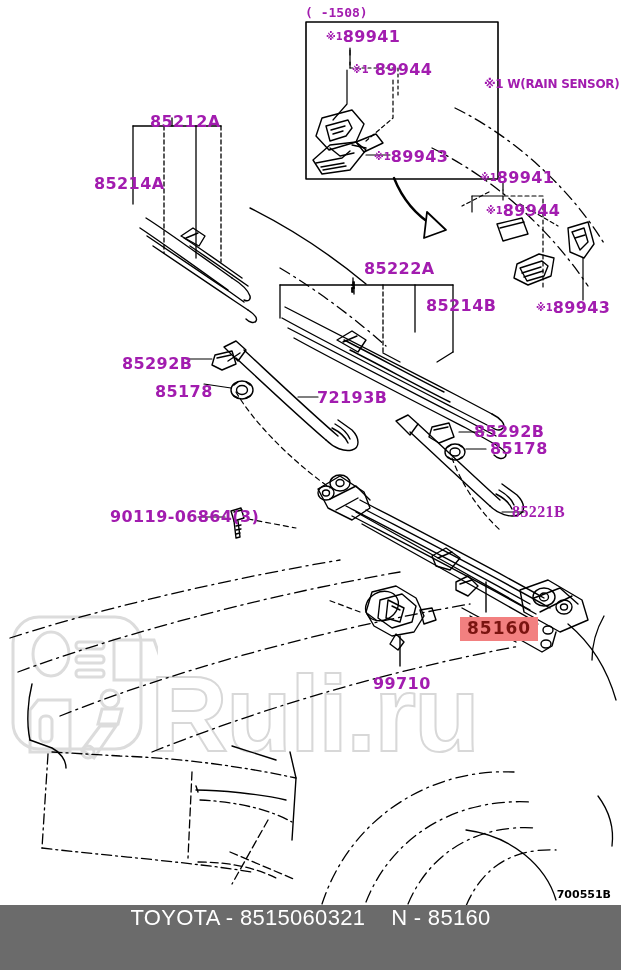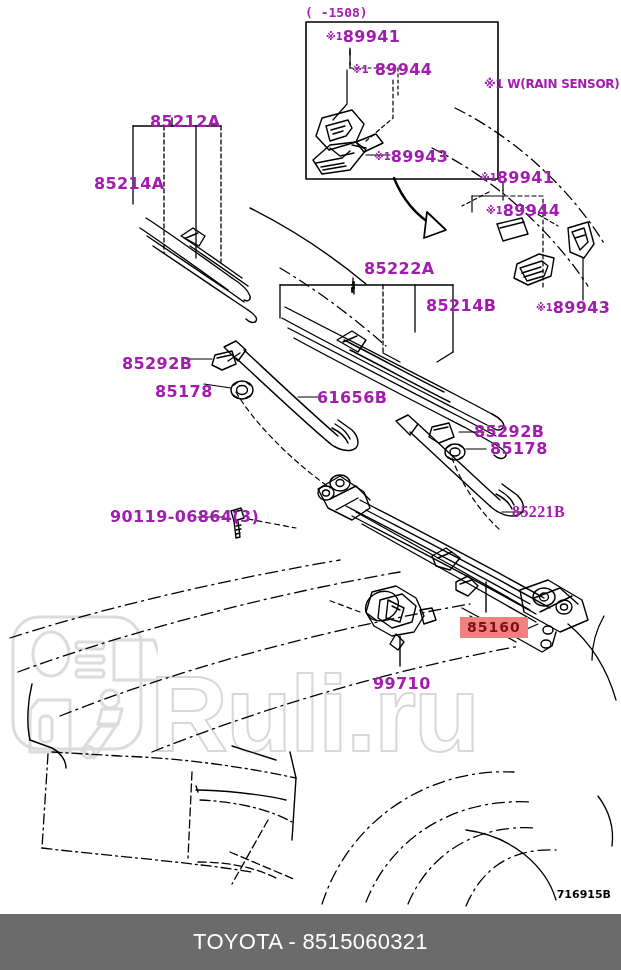"61656B" div.lbl { text: 61656B -> 72193B }
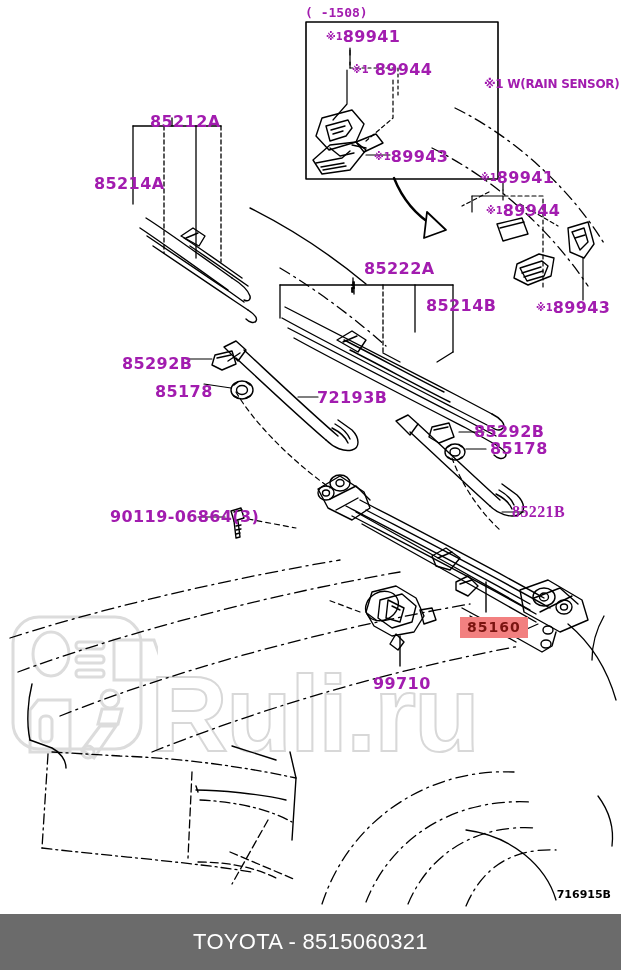"85160" .lbl.hl { font-size: 14px -> 17px }
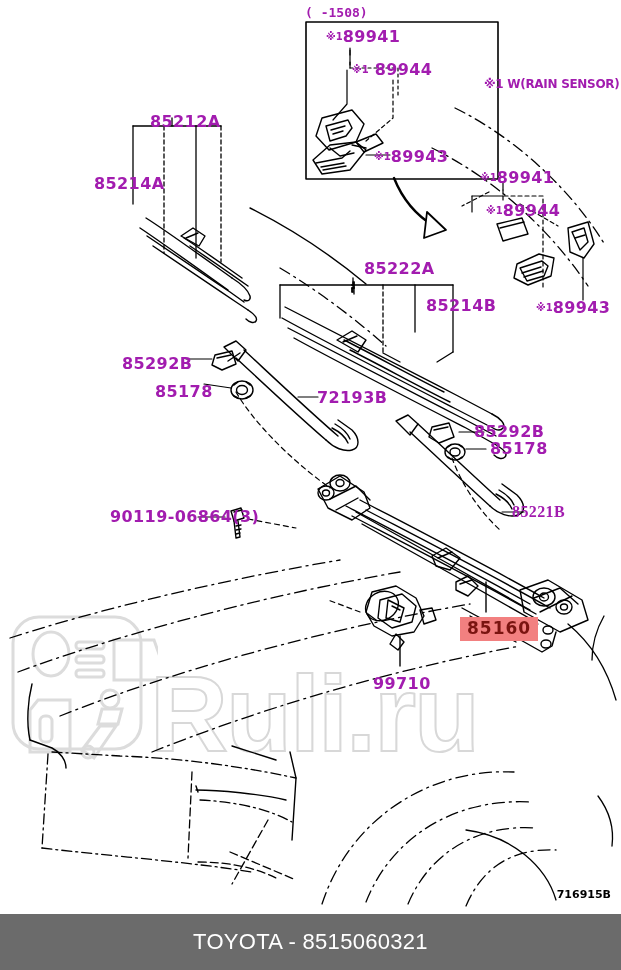"716915B" div { text: 716915B -> 700551B }
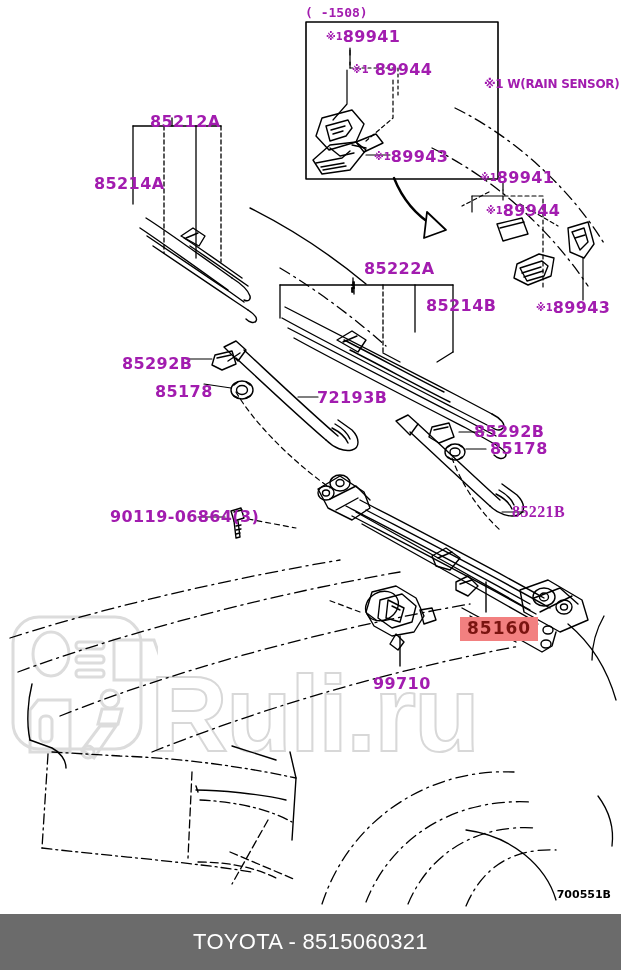"TOYOTA - 8515060321" #caption-bar { align-items: center -> none; height: 56px -> 65px }
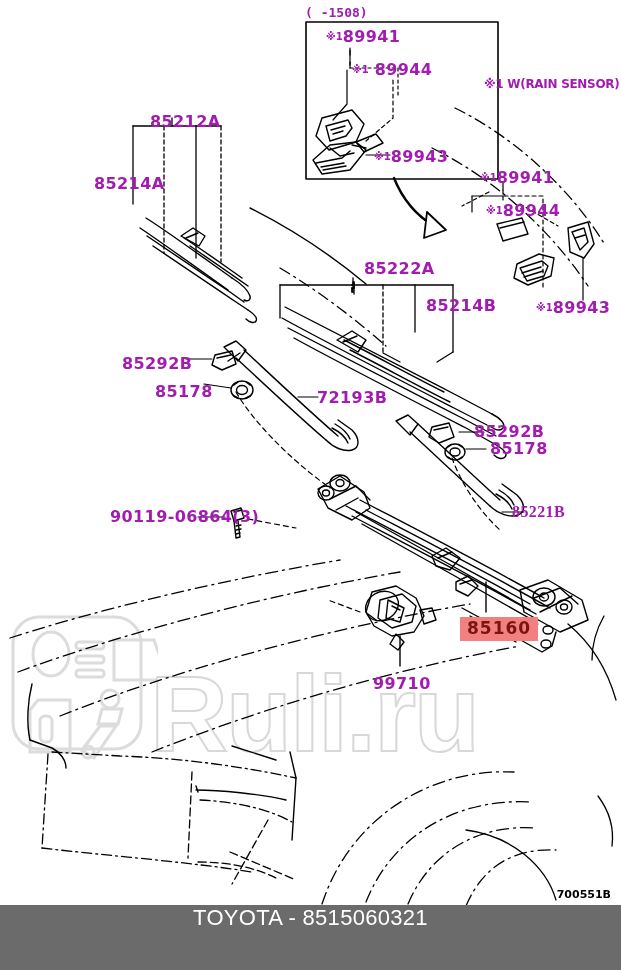"N - 85160" span.cap { html: none -> <span>N - 85160</span> }
